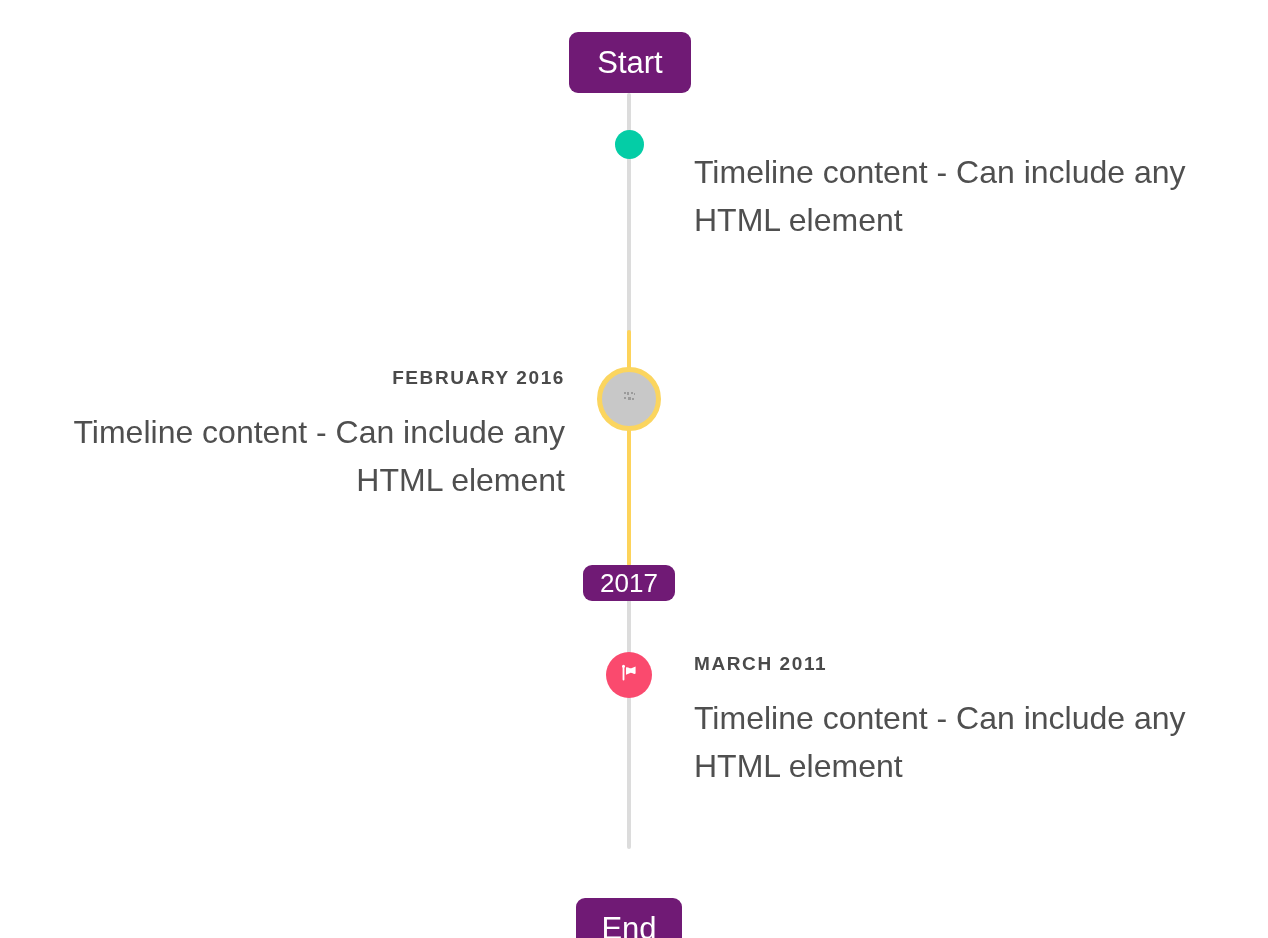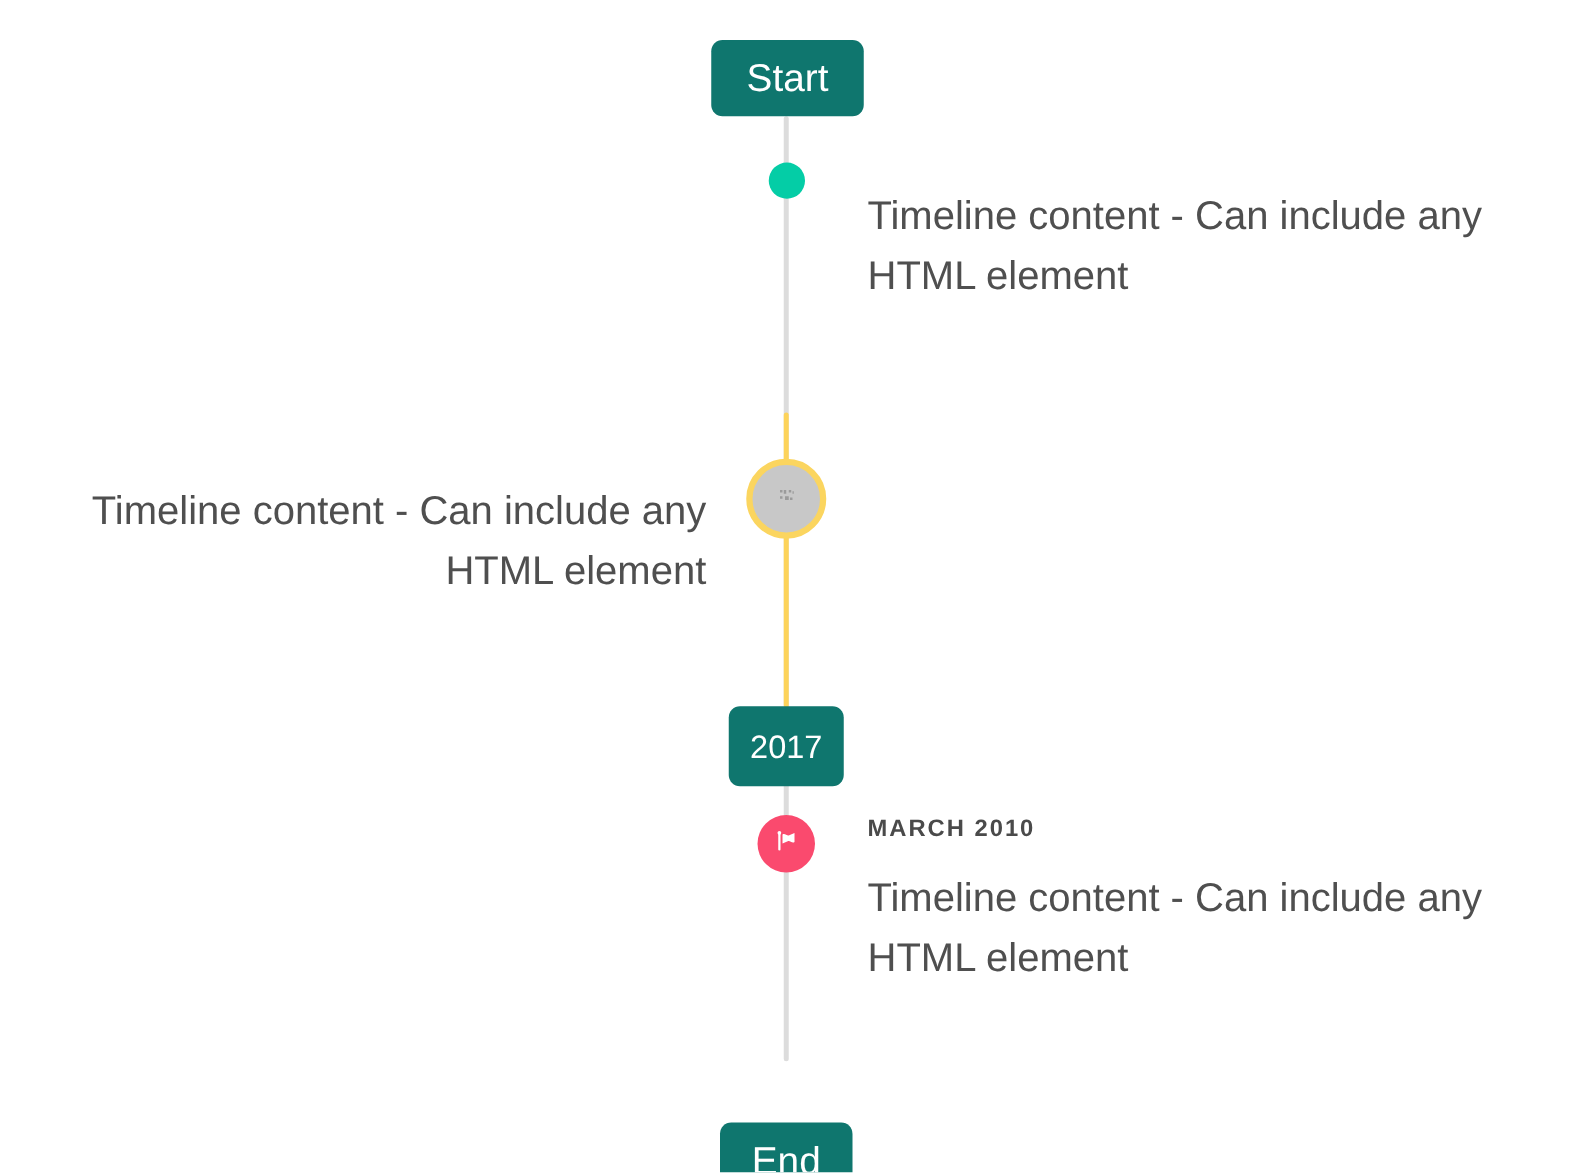"Start" .pill { background: #0f766e -> #701a75 }
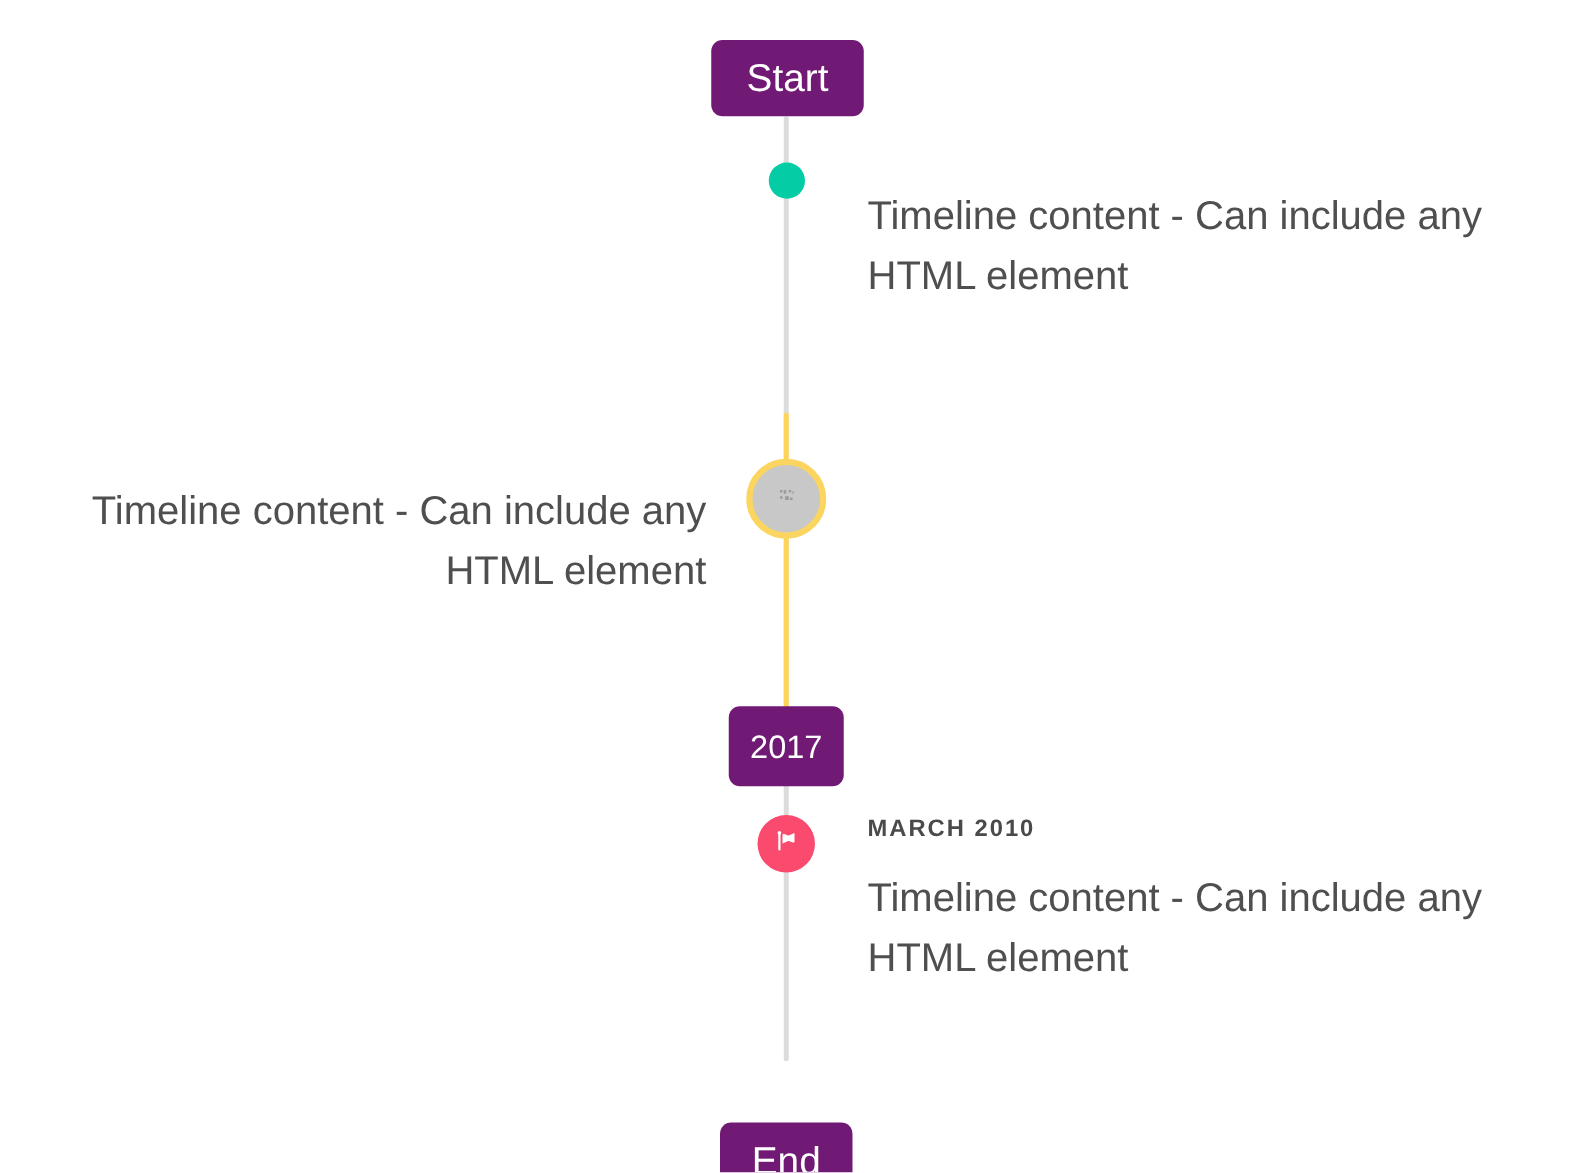"FEBRUARY 2016" div.entry-title { html: none -> <div>FEBRUARY 2016</div> }
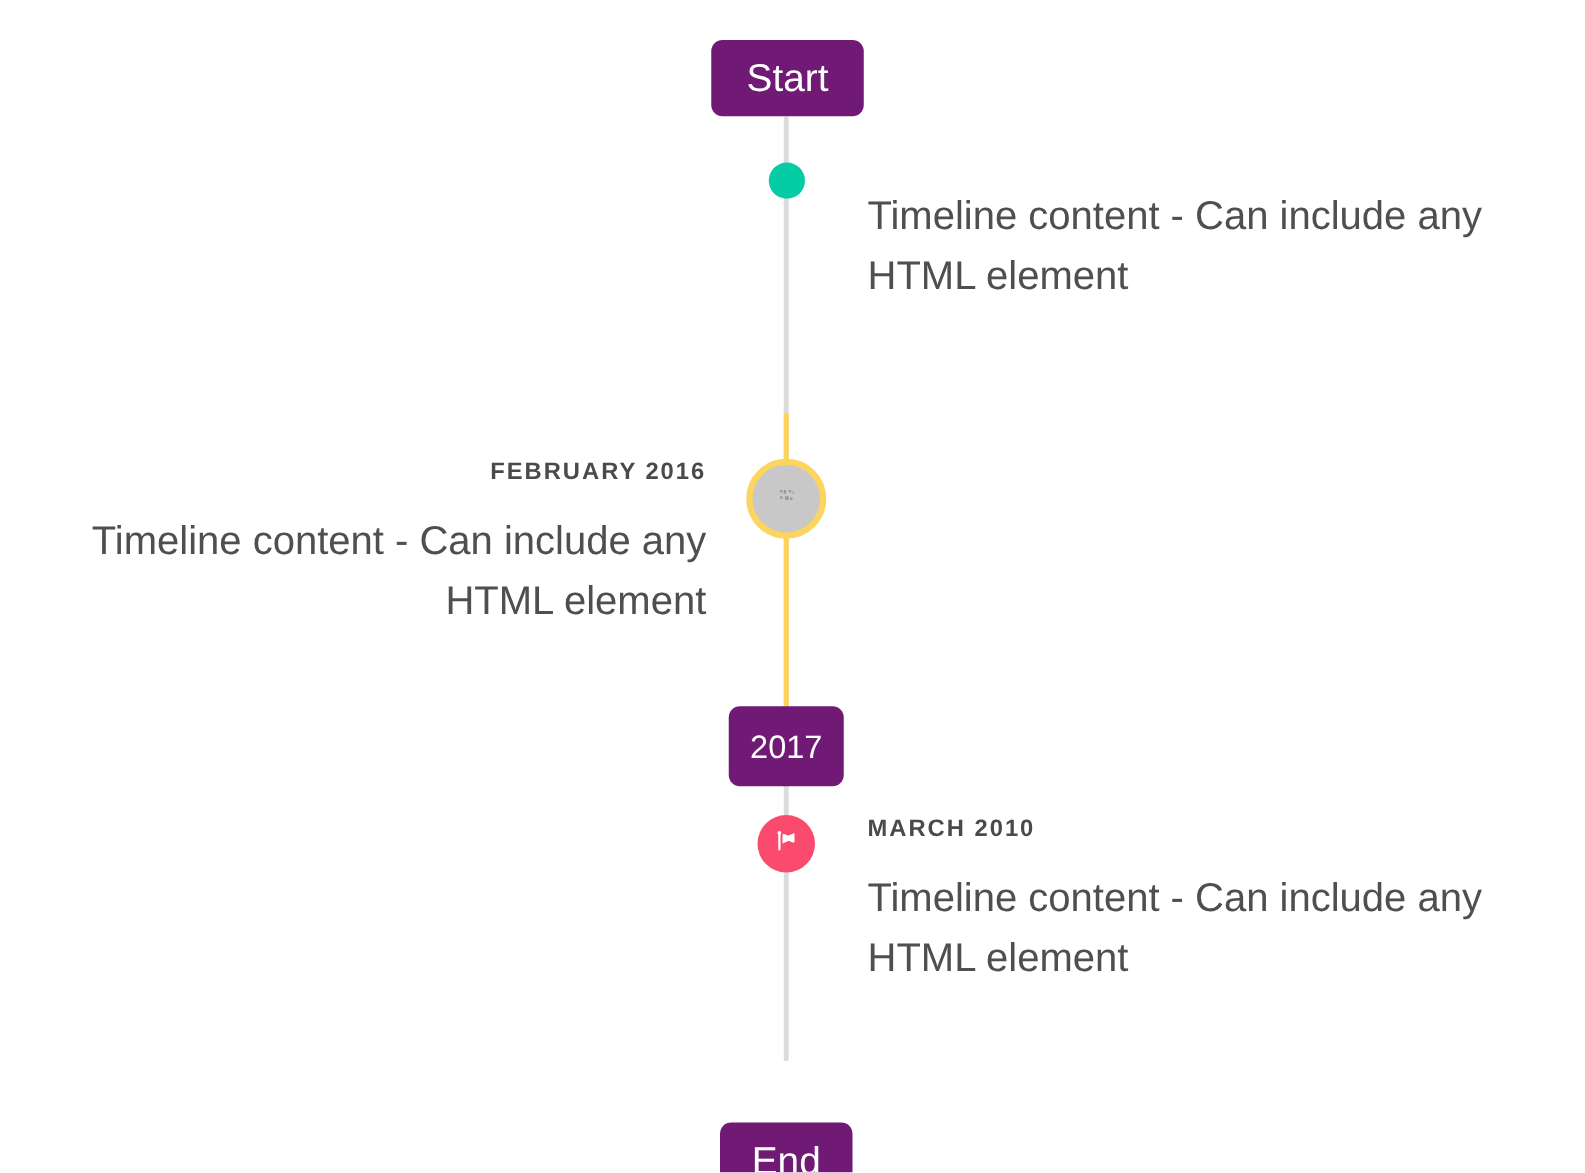"2017" .pill-year { height: 64px -> 36px }
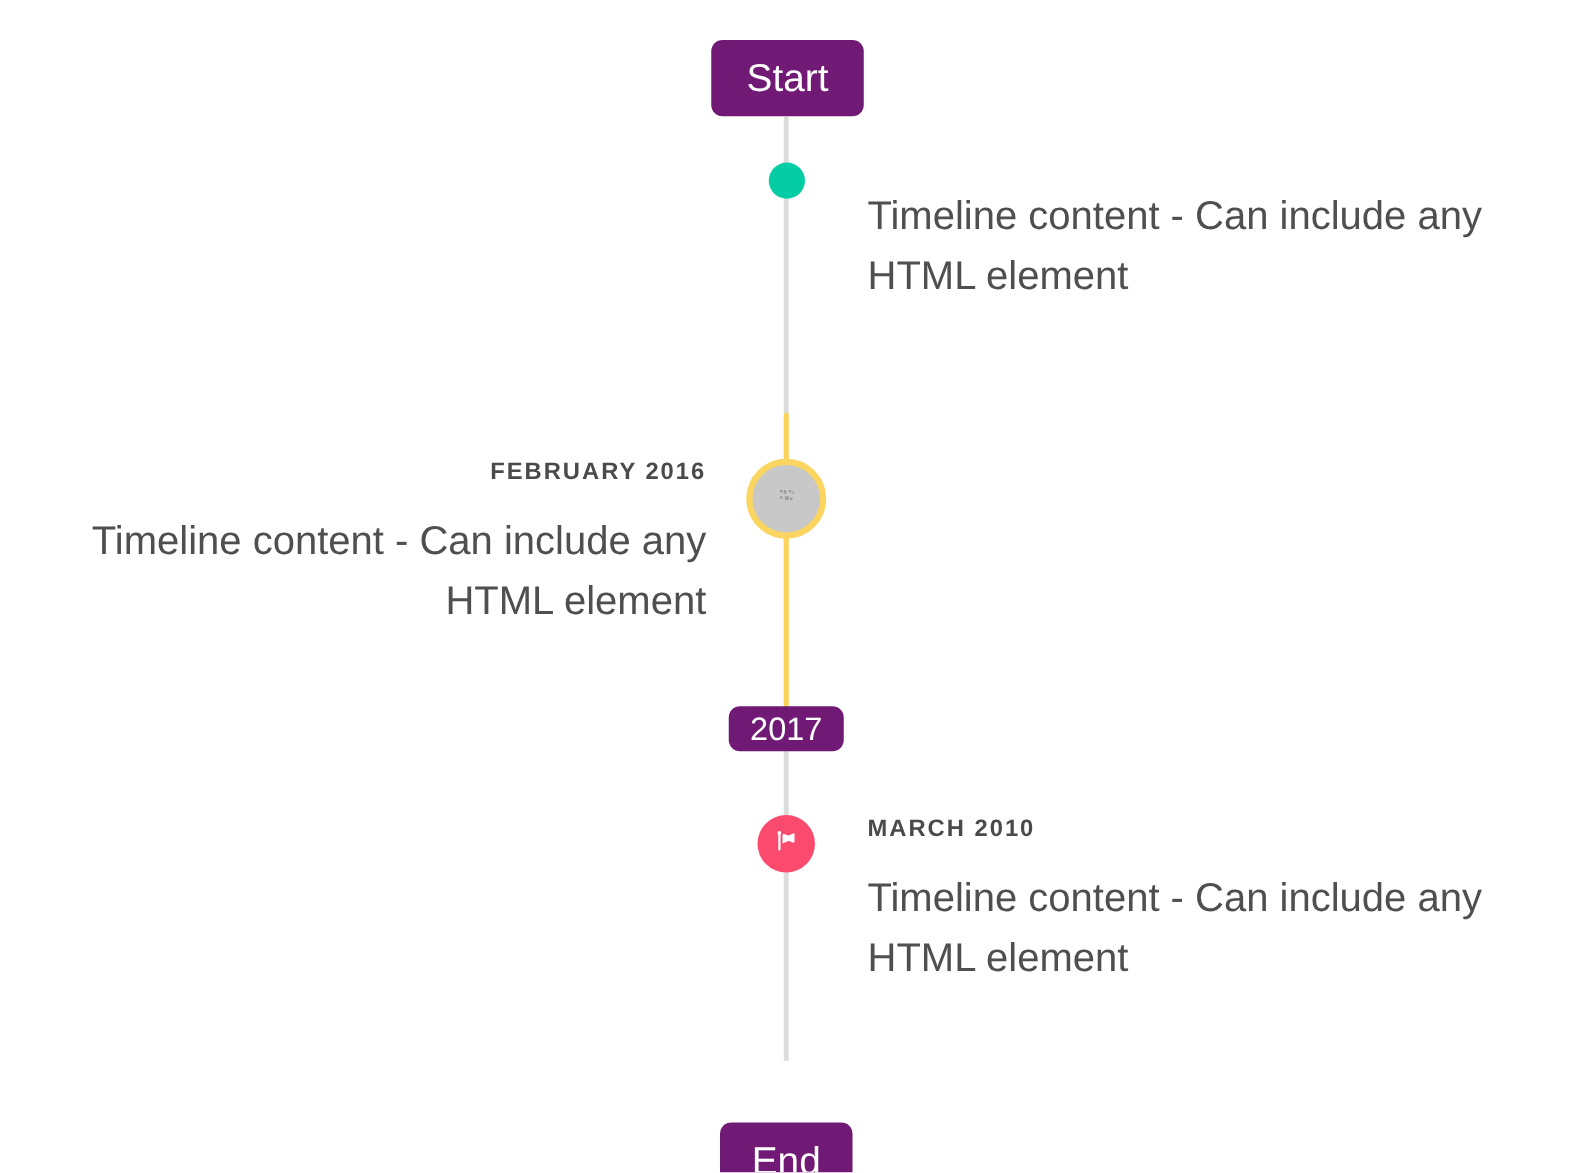"MARCH 2010" div.entry-title { text: 2010 -> 2011 }
